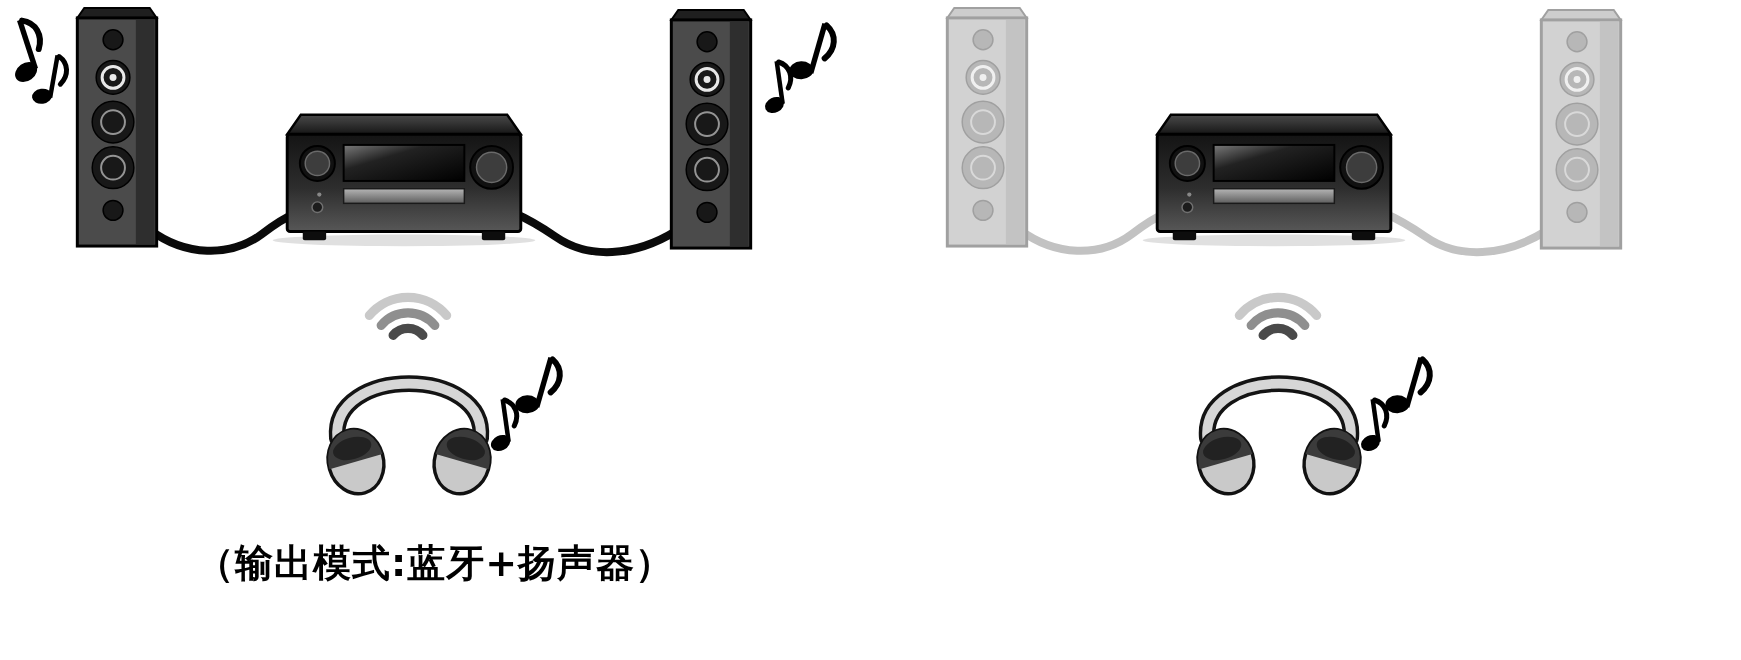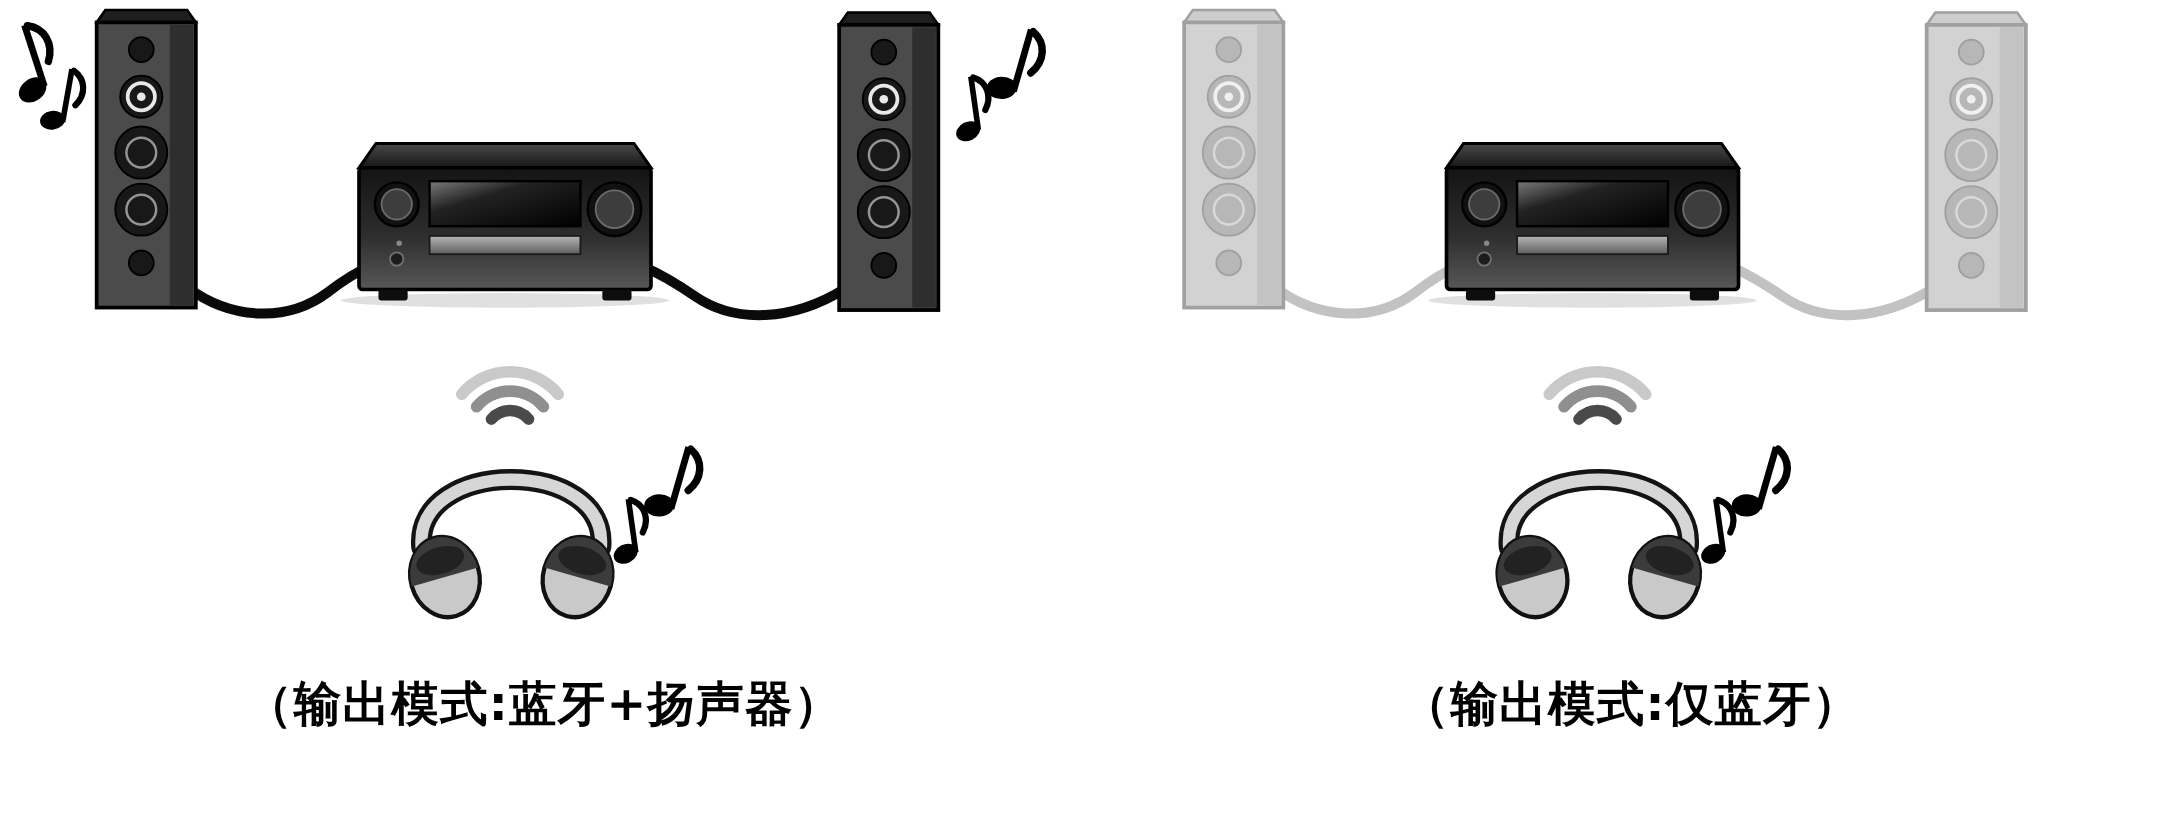"（输出模式:仅蓝牙）" figcaption.caption { html: <figcaption>（输出模式:仅蓝牙）</figcaption> -> none }
